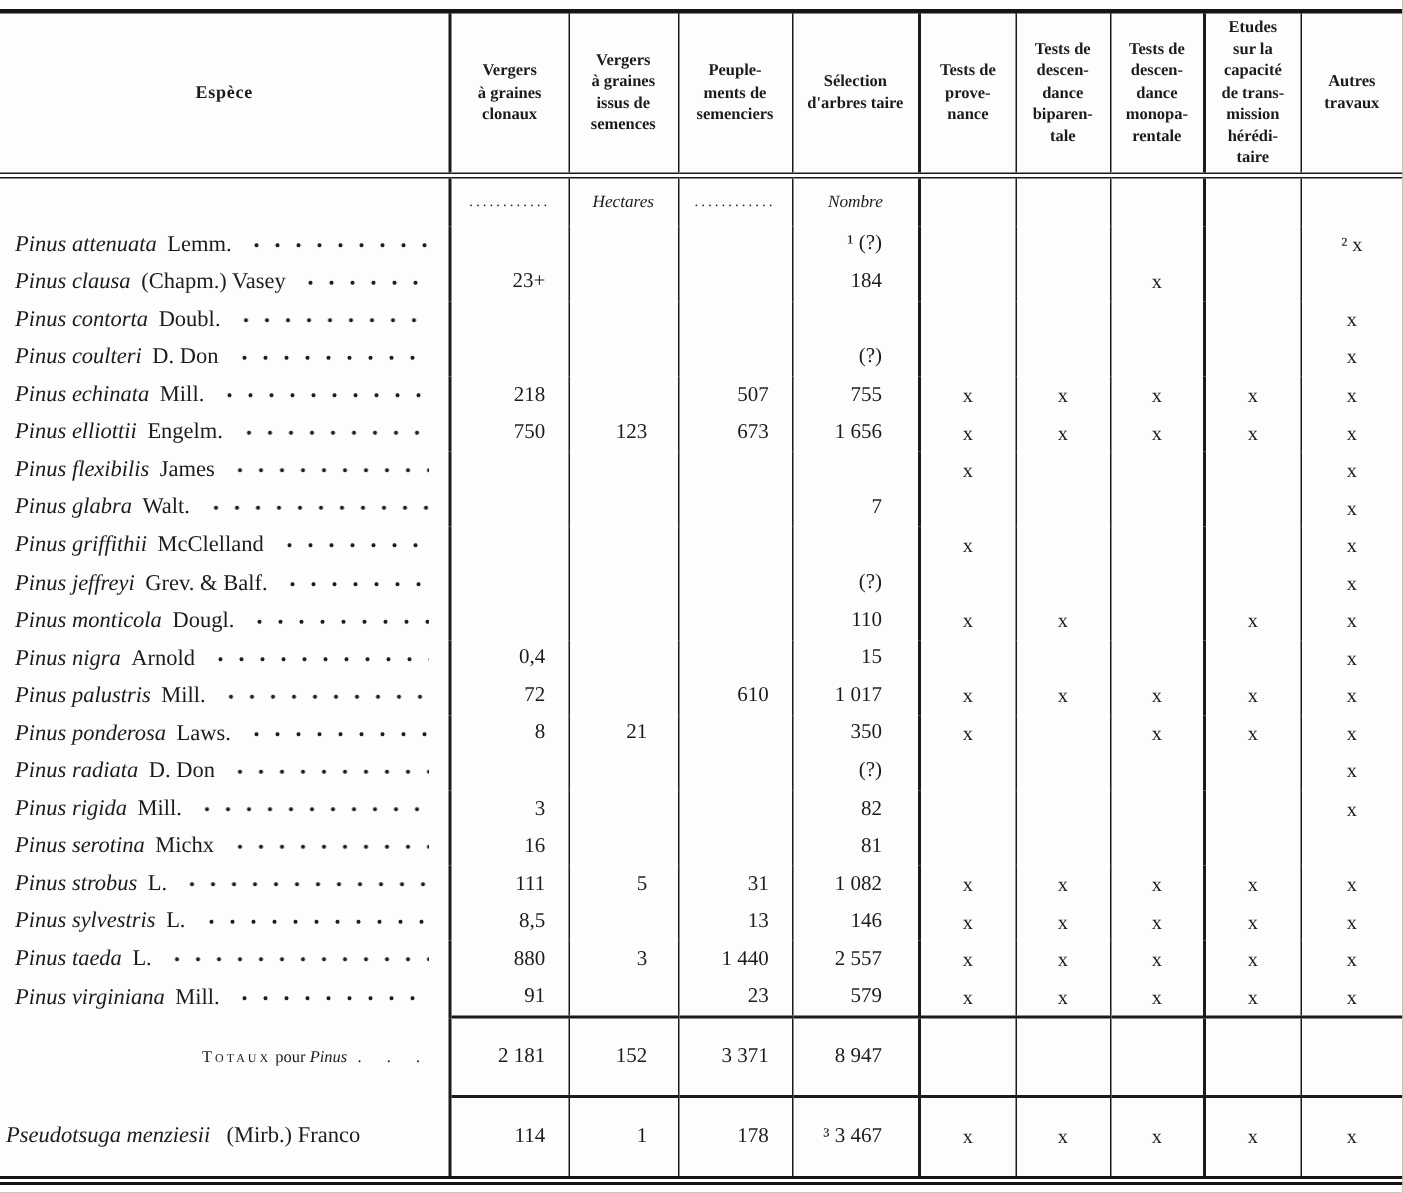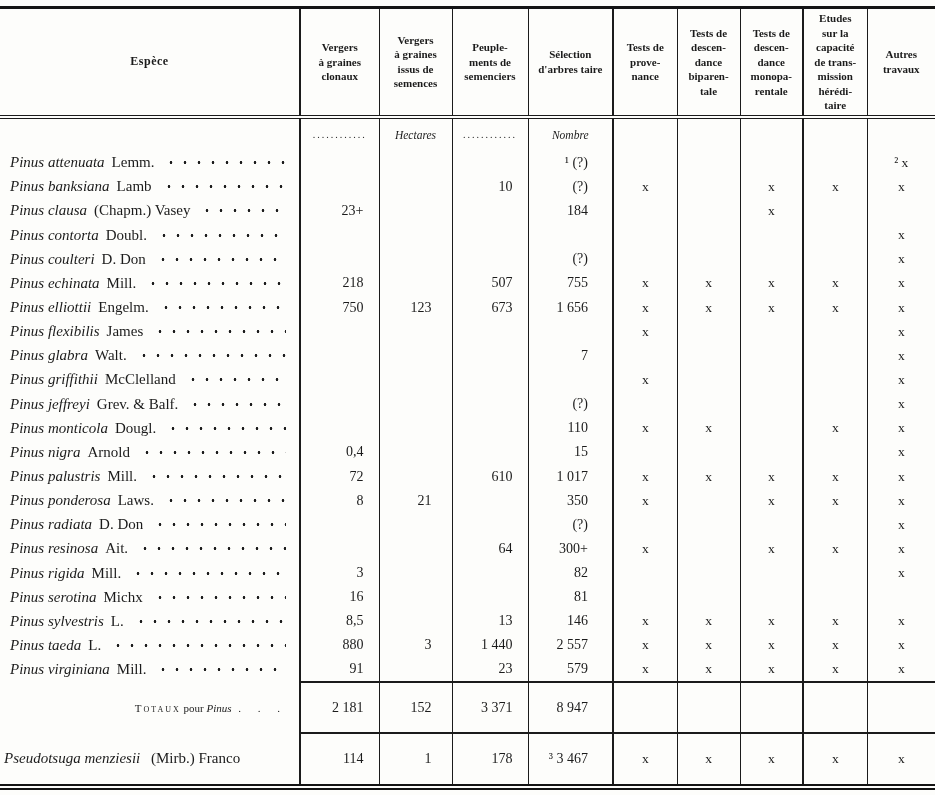"Pinus banksiana" tr { html: <tr> <td> <div> <span>Pinus banksiana</span> <span>Lamb</span> <span></span> </div> </td> <td></td> <td></td> <td>10</td> <td>(?)</td> <td>x</td> <td></td> <td>x</td> <td>x</td> <td>x</td> </tr> -> none }
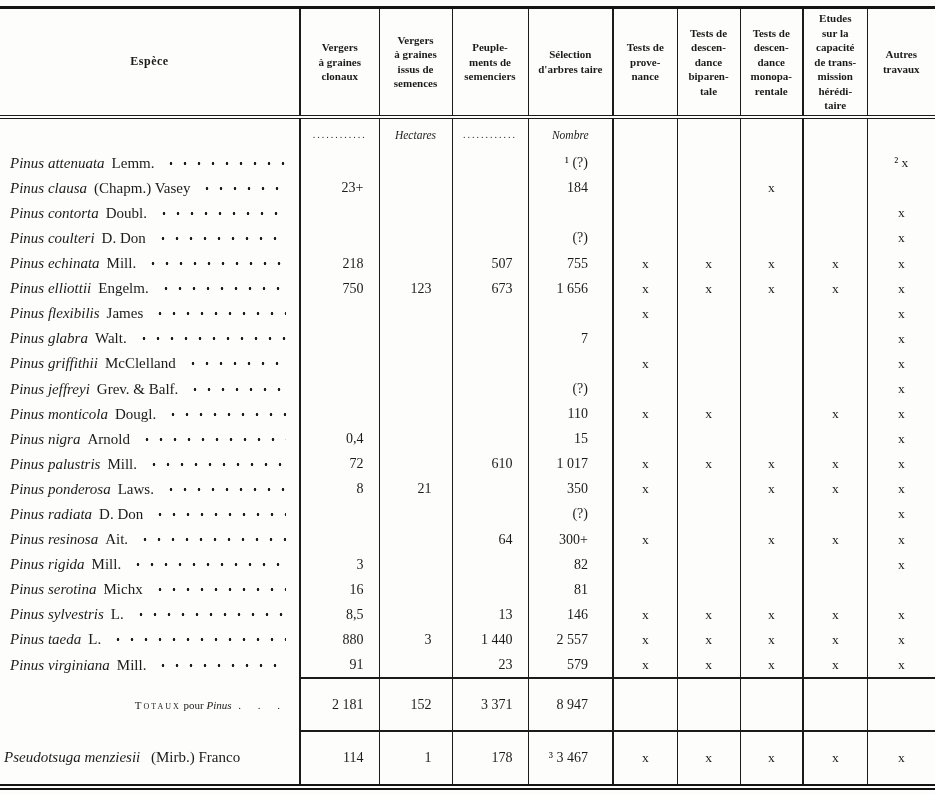"Pinus resinosa" tr { html: <tr> <td> <div> <span>Pinus resinosa</span> <span>Ait.</span> <span></span> </div> </td> <td></td> <td></td> <td>64</td> <td>300+</td> <td>x</td> <td></td> <td>x</td> <td>x</td> <td>x</td> </tr> -> none }
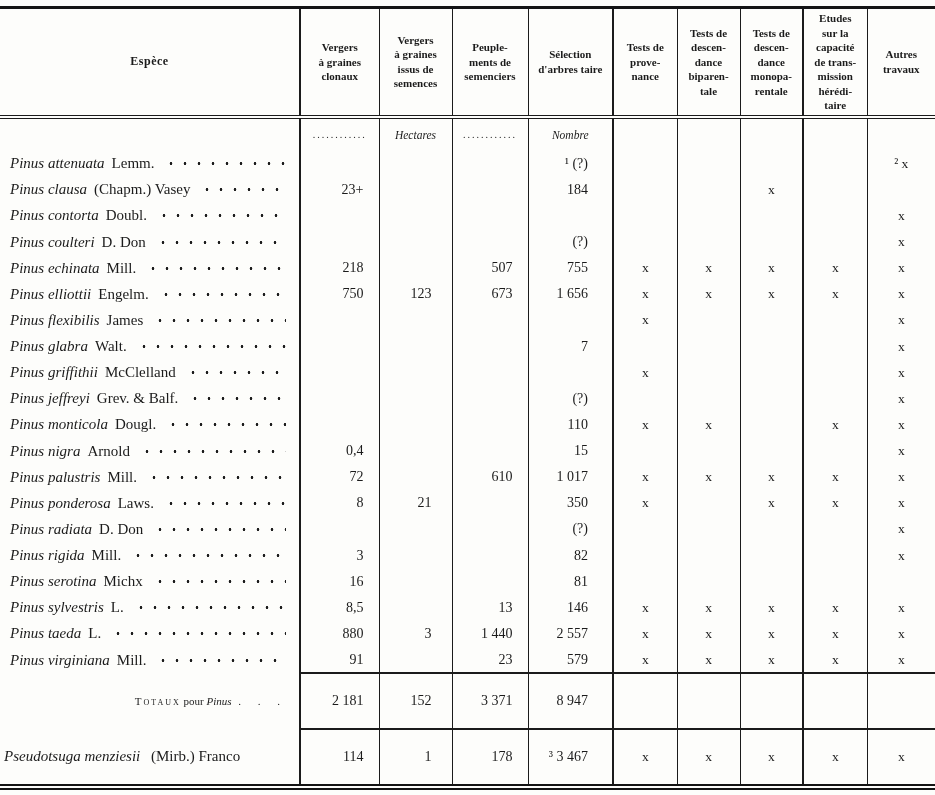"Pinus strobus" tr { html: none -> <tr> <td> <div> <span>Pinus strobus</span> <span>L.</span> <span></span> </div> </td> <td>111</td> <td>5</td> <td>31</td> <td>1 082</td> <td>x</td> <td>x</td> <td>x</td> <td>x</td> <td>x</td> </tr> }
